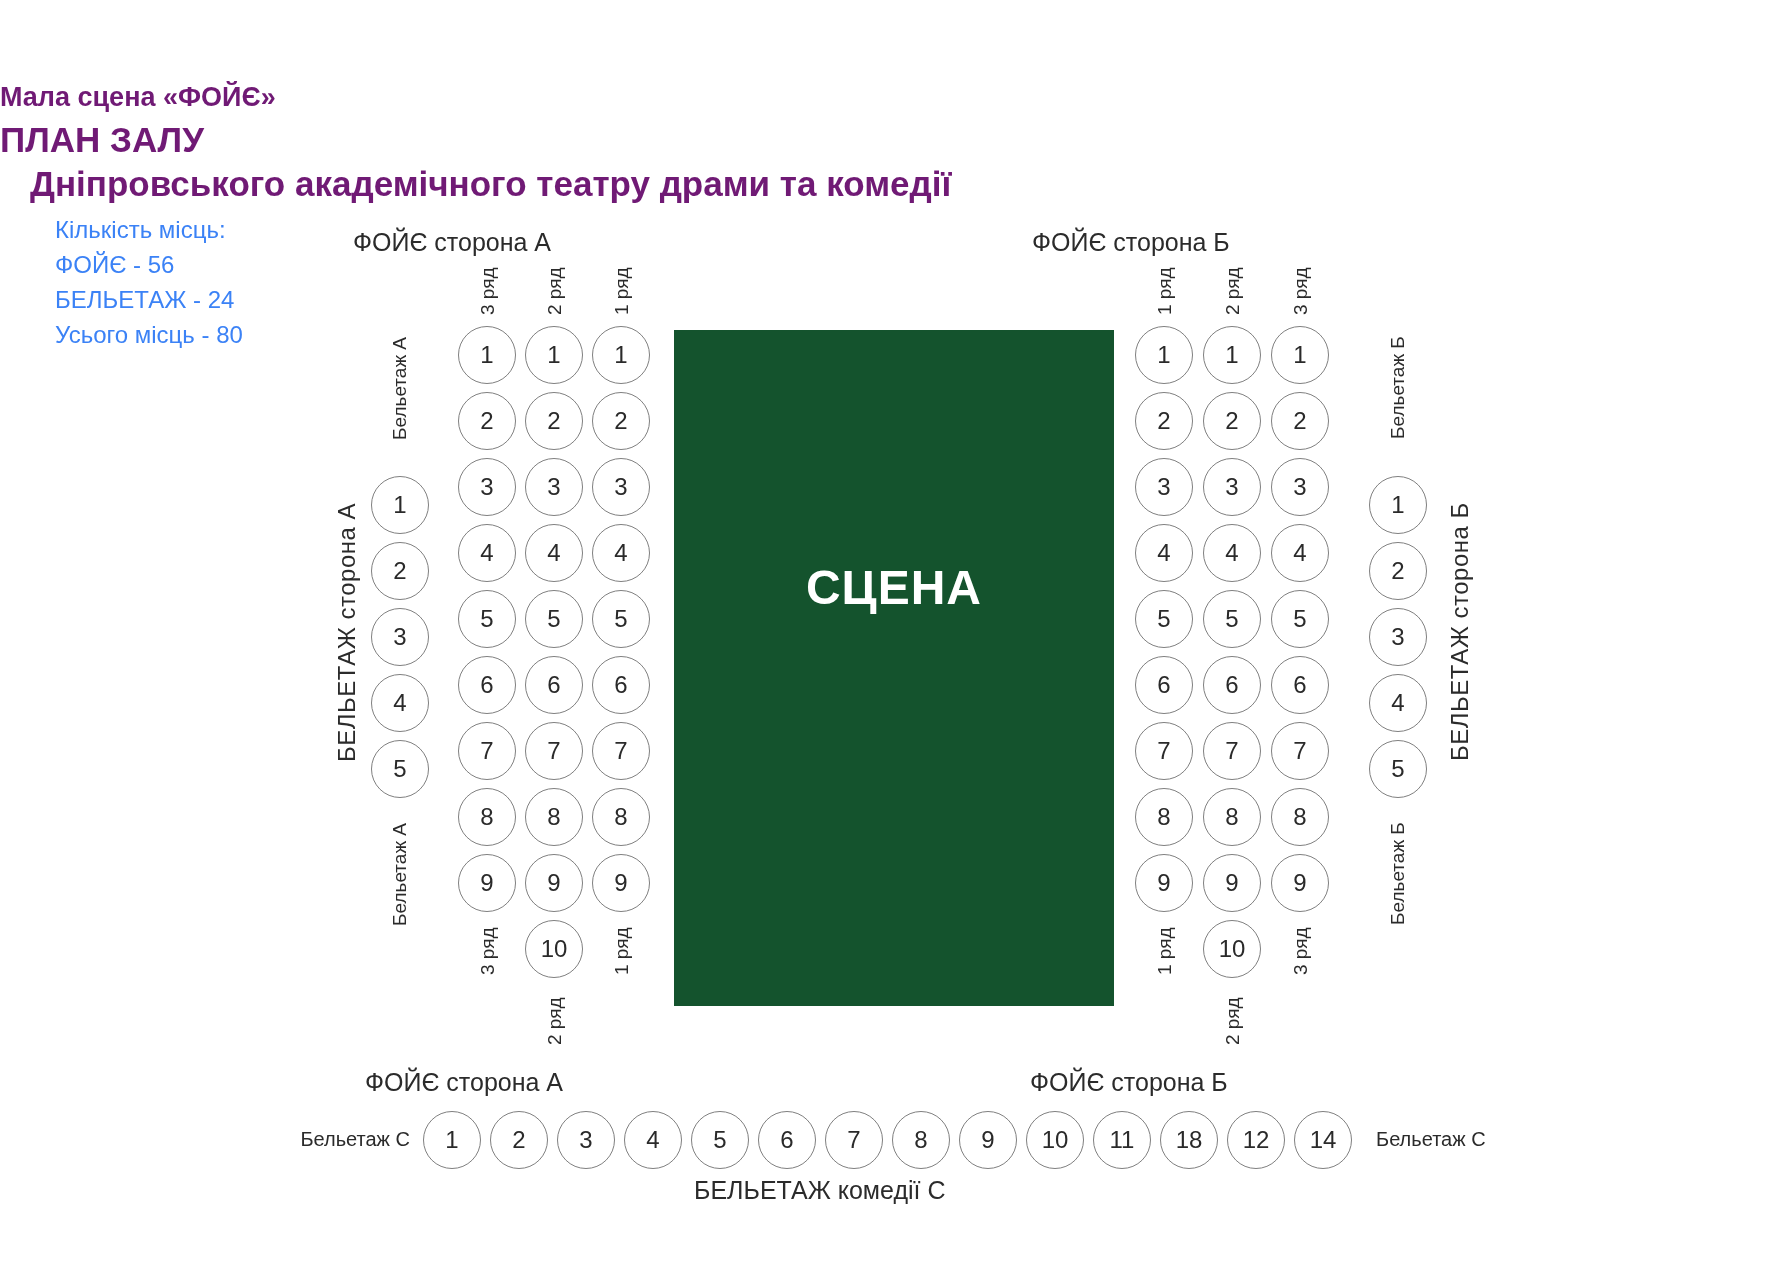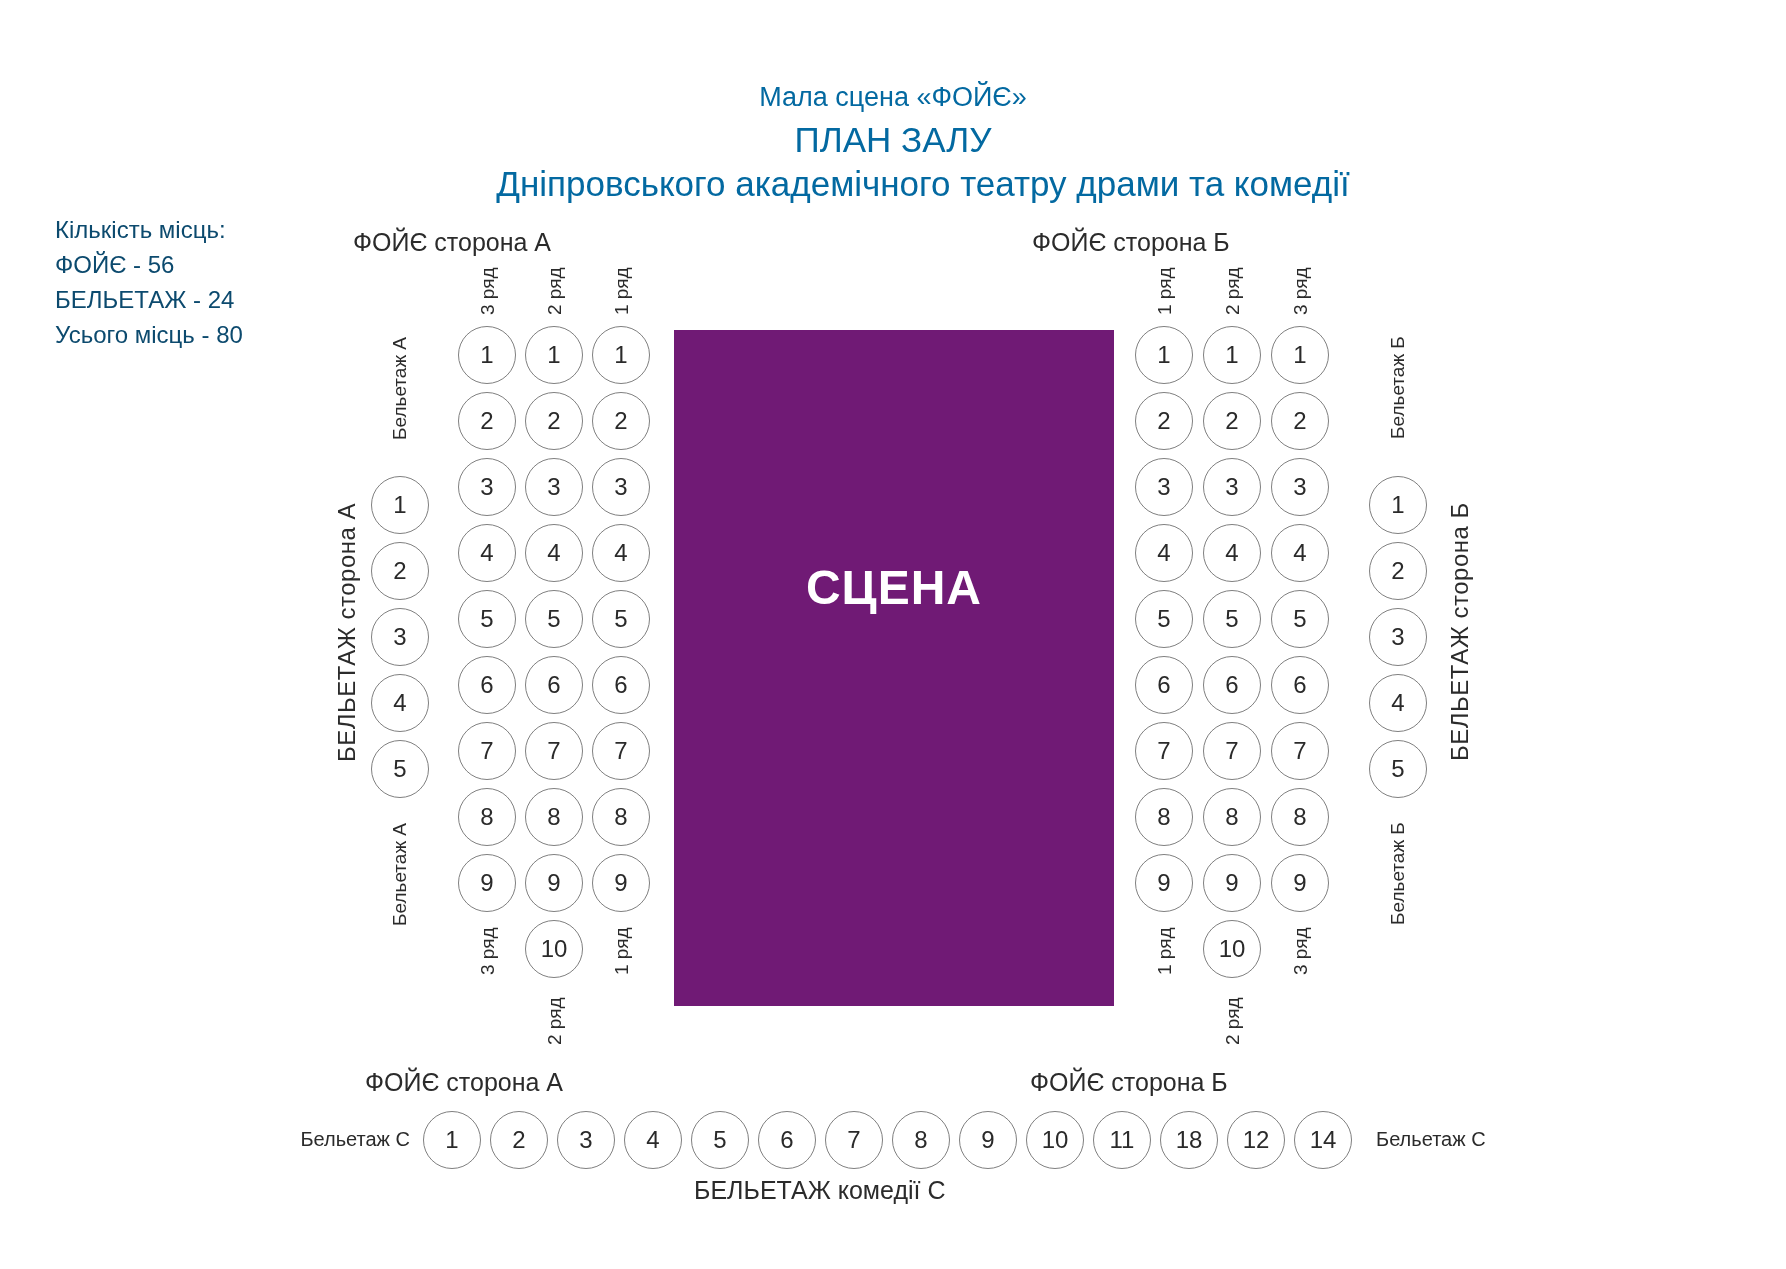"Мала сцена «ФОЙЄ»" .title-line { color: #0369a1 -> #701a75; font-weight: 400 -> 700; text-align: center -> none }
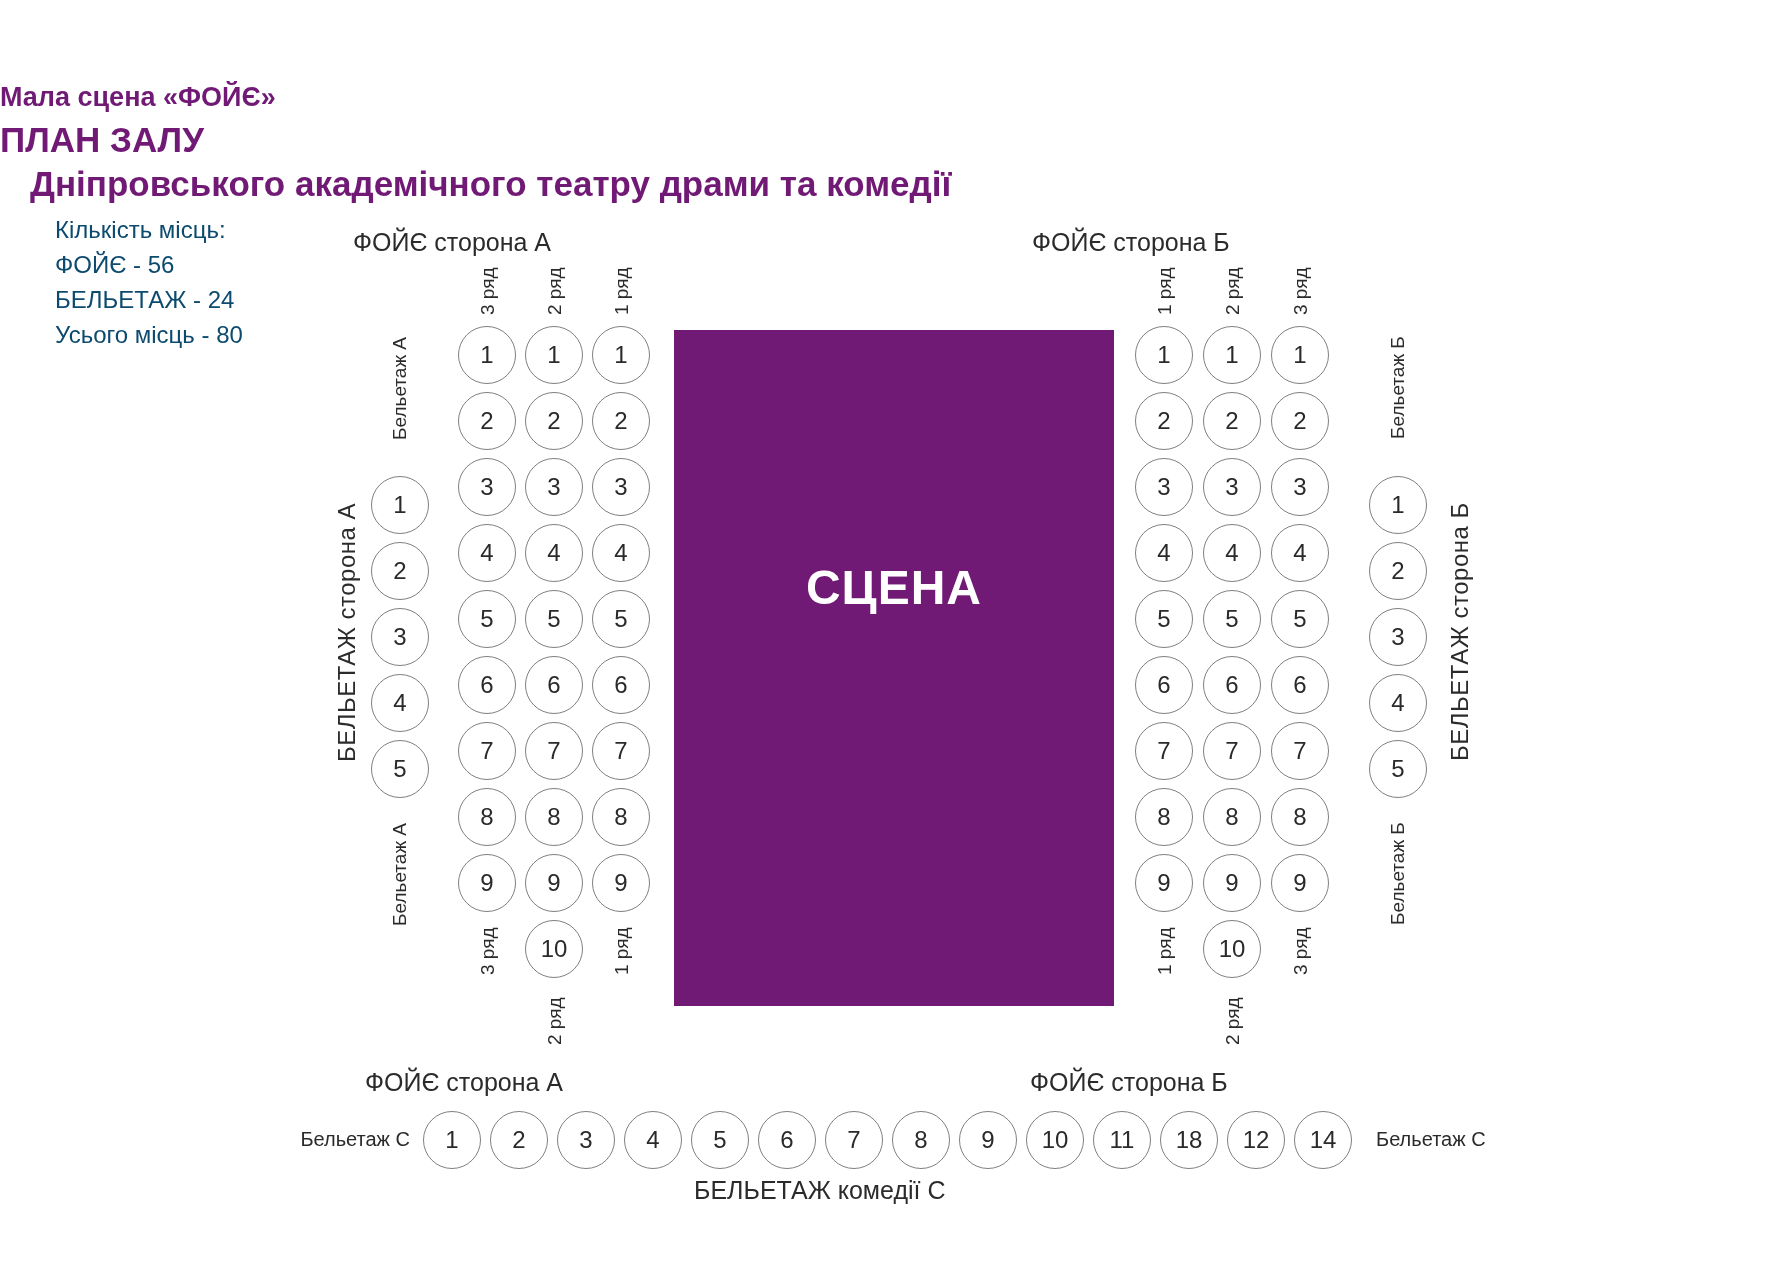"Кількість місць:" .capacity { color: #0c4a6e -> #3b82f6 }
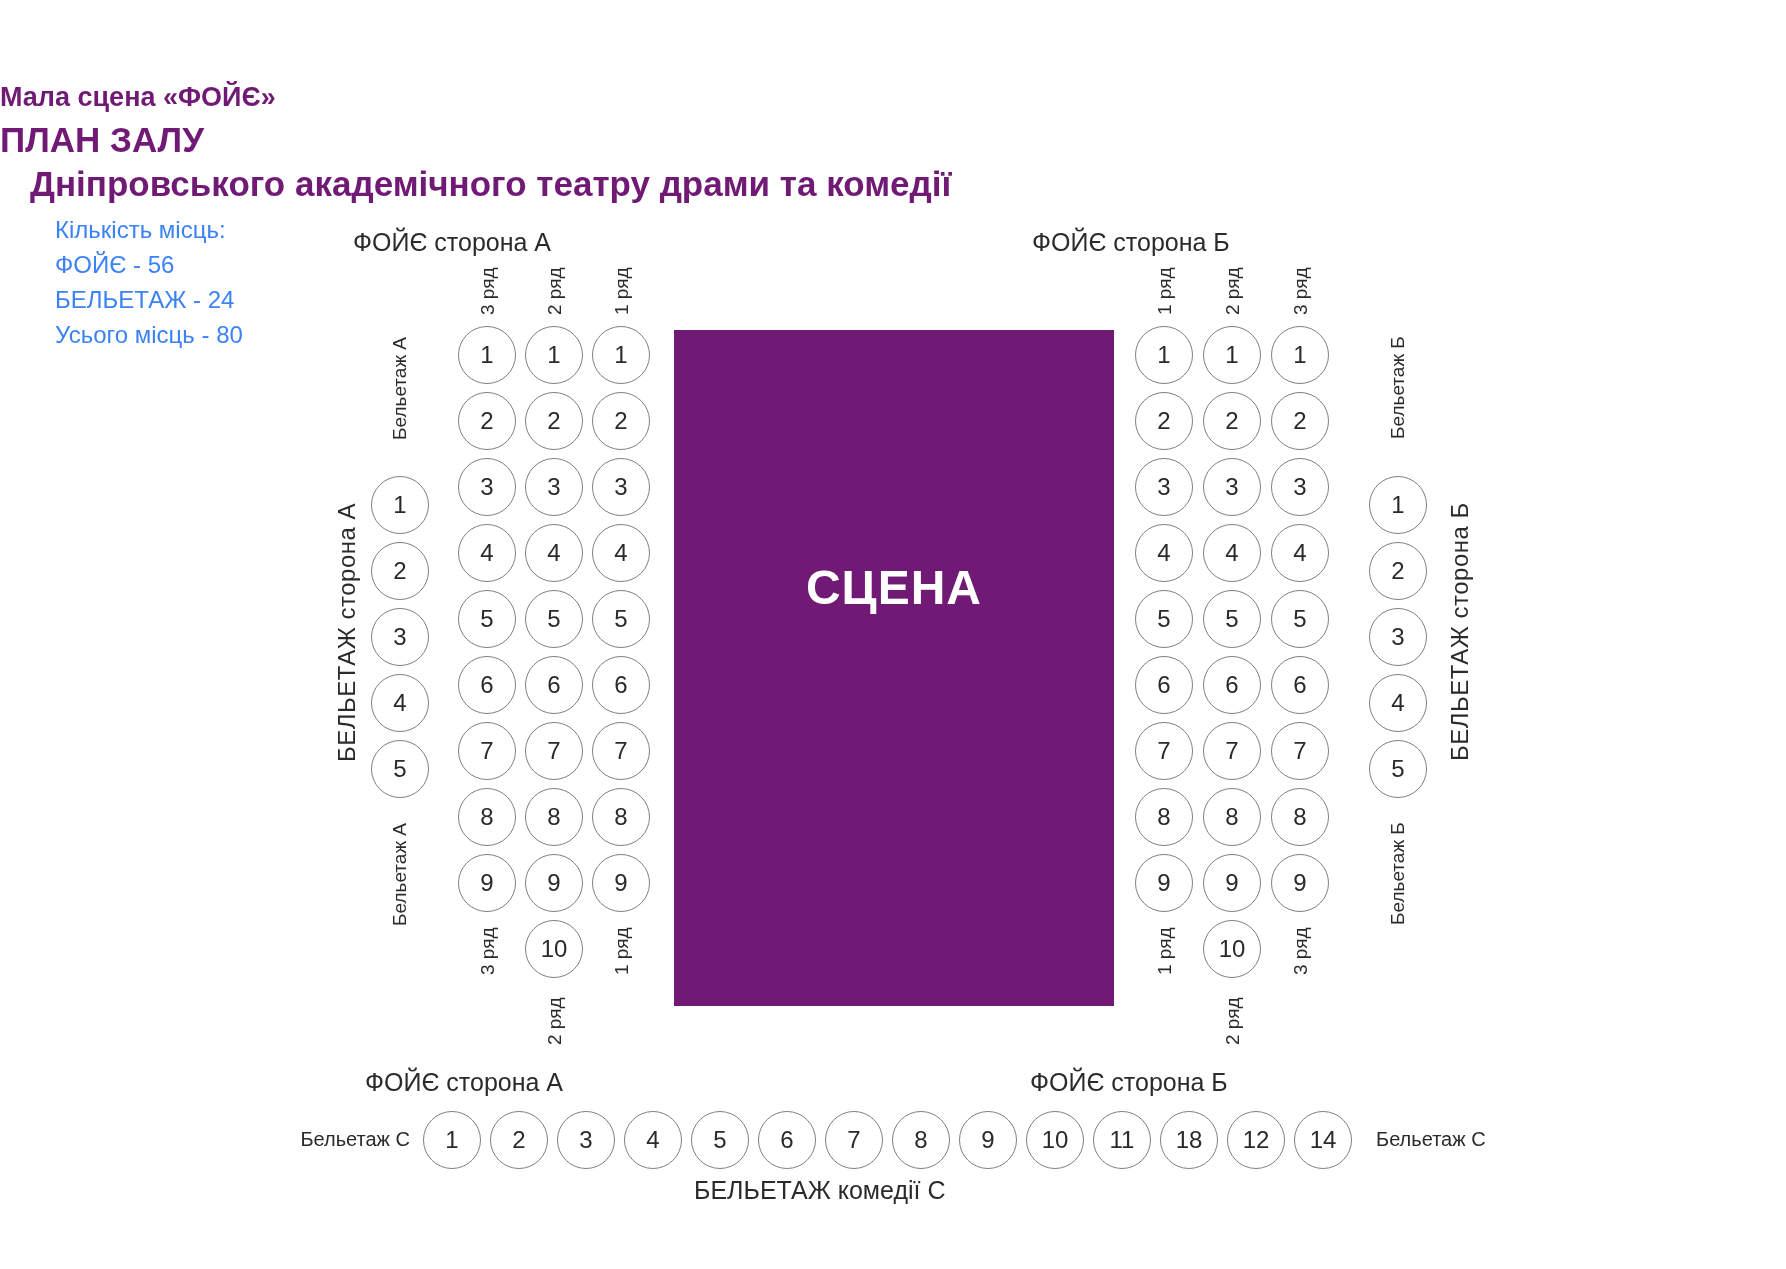"СЦЕНА" div.abs { background: #701a75 -> #14532d }
